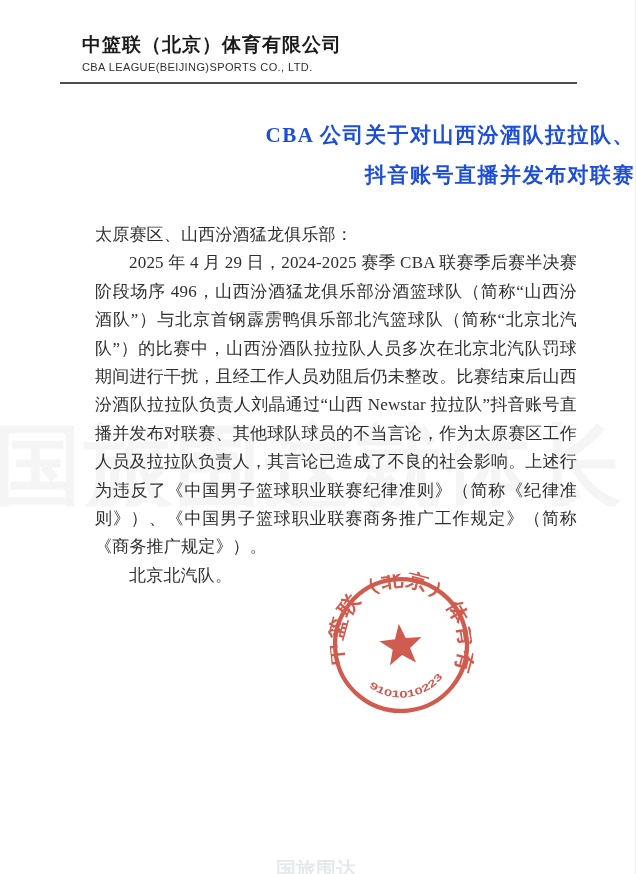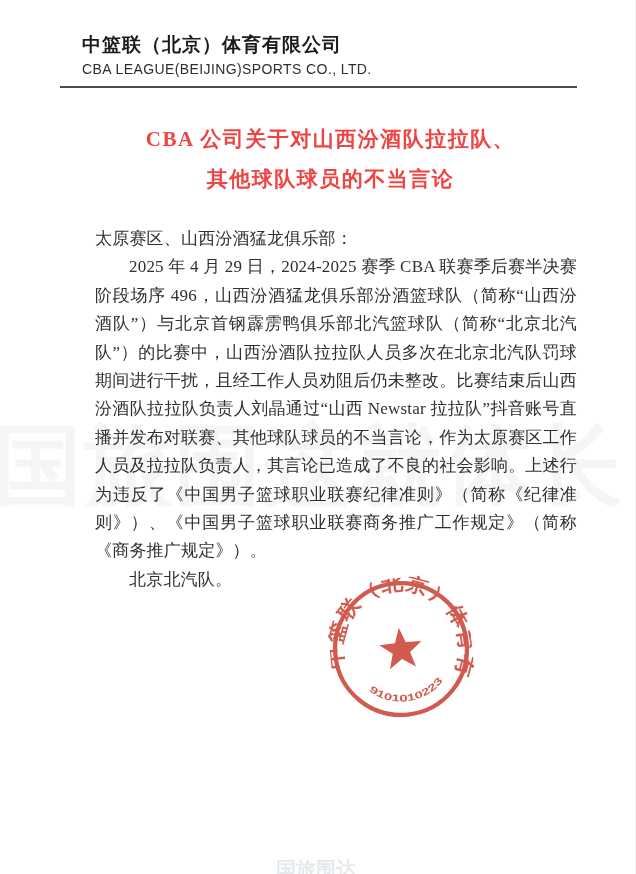"CBA LEAGUE(BEIJING)SPORTS CO., LTD." .brand-en { font-size: 14px -> 11px }
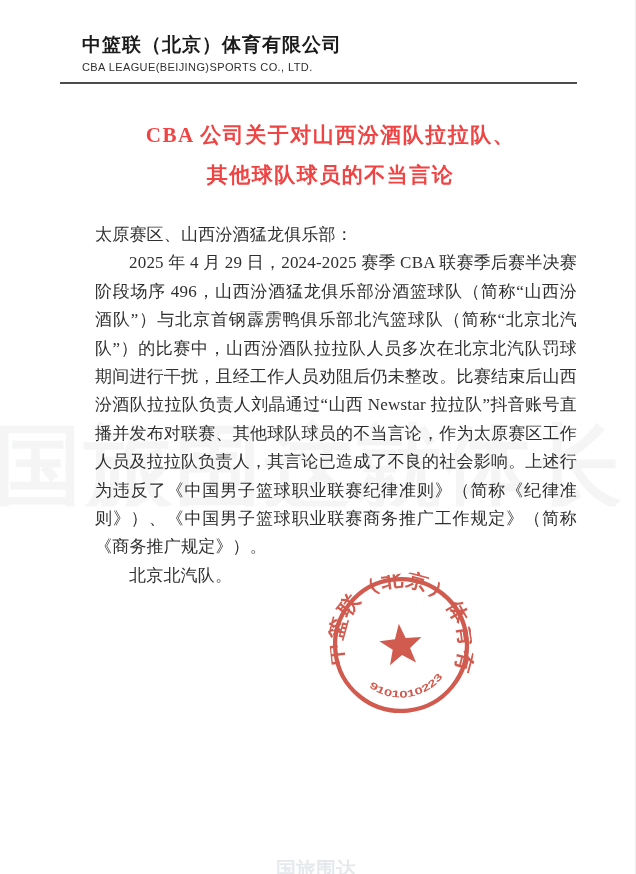"CBA 公司关于对山西汾酒队拉拉队、" .title { color: #ef4444 -> #1d4ed8; text-align: center -> right }
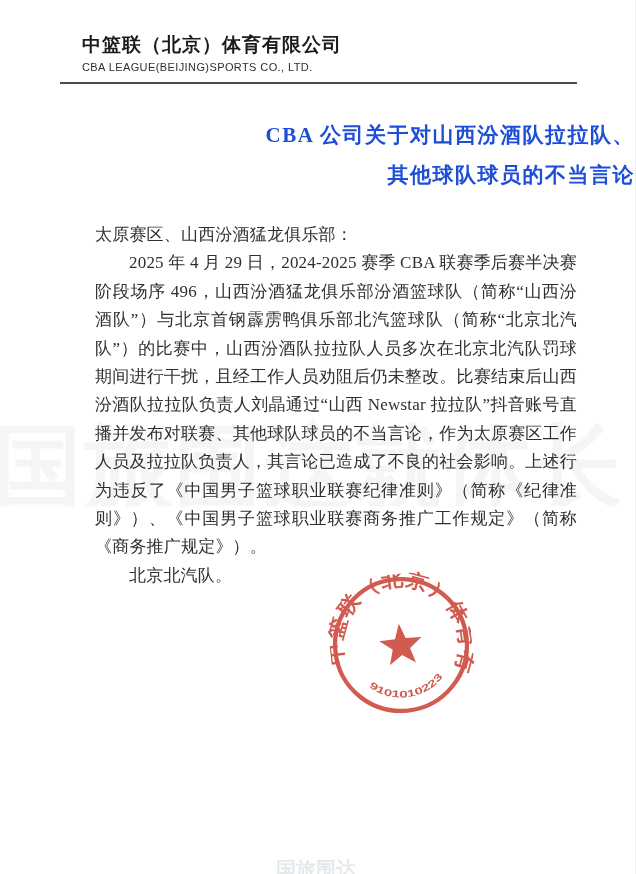"其他球队球员的不当言论" div { text: 其他球队球员的不当言论 -> 抖音账号直播并发布对联赛 }
